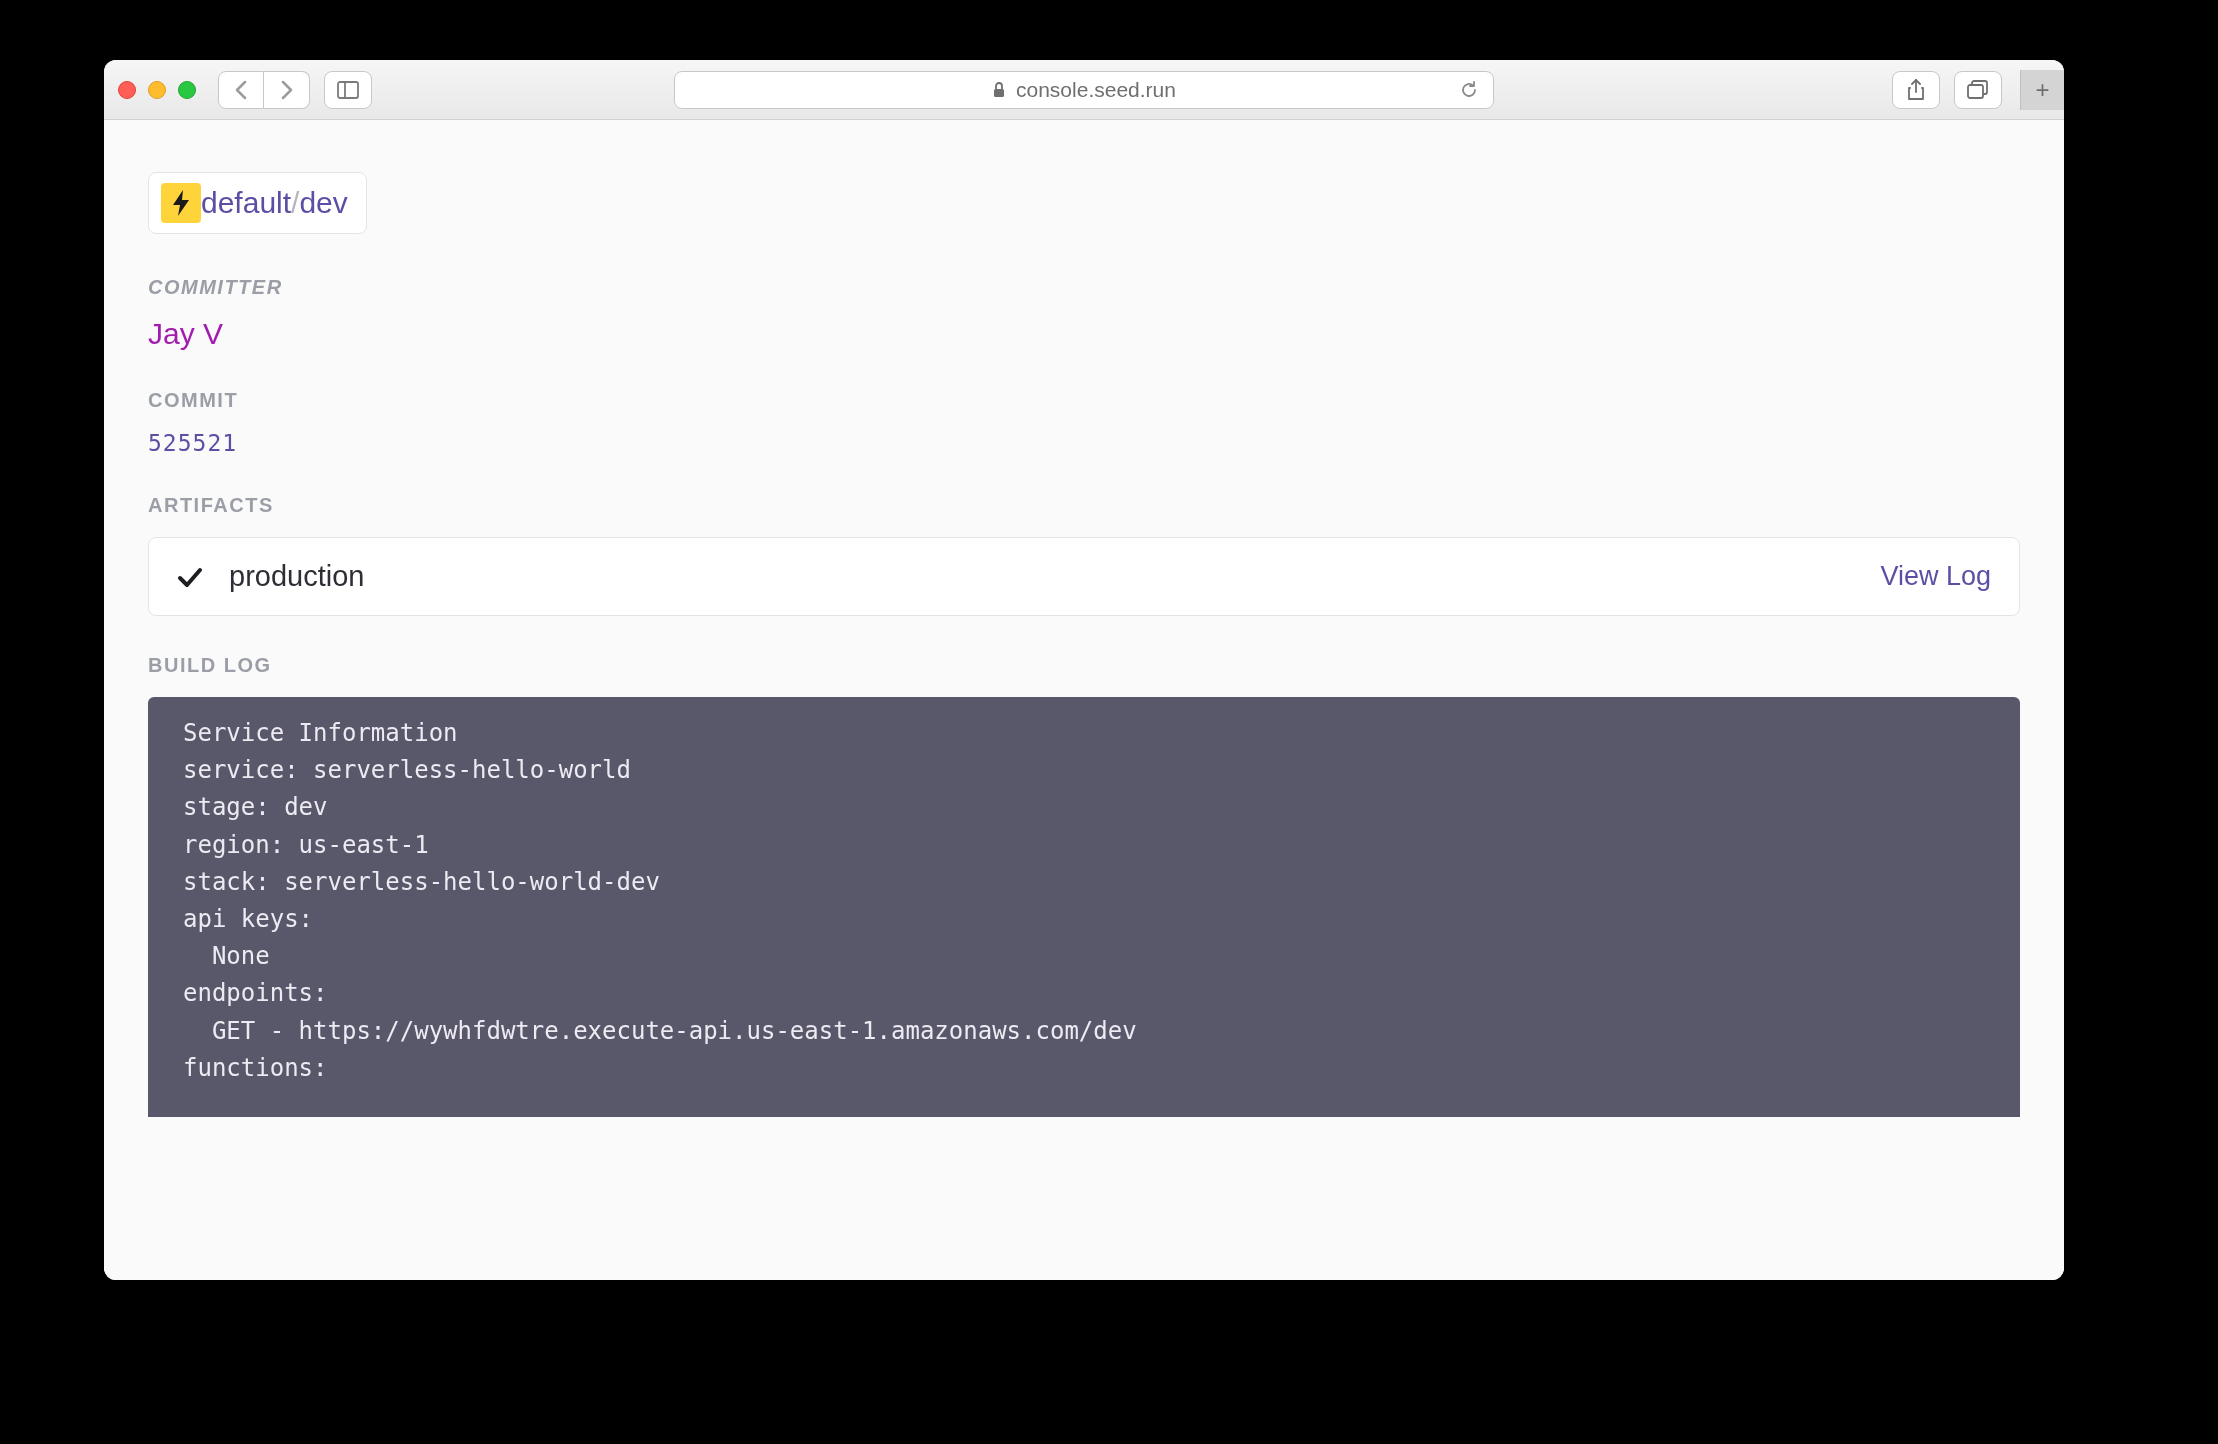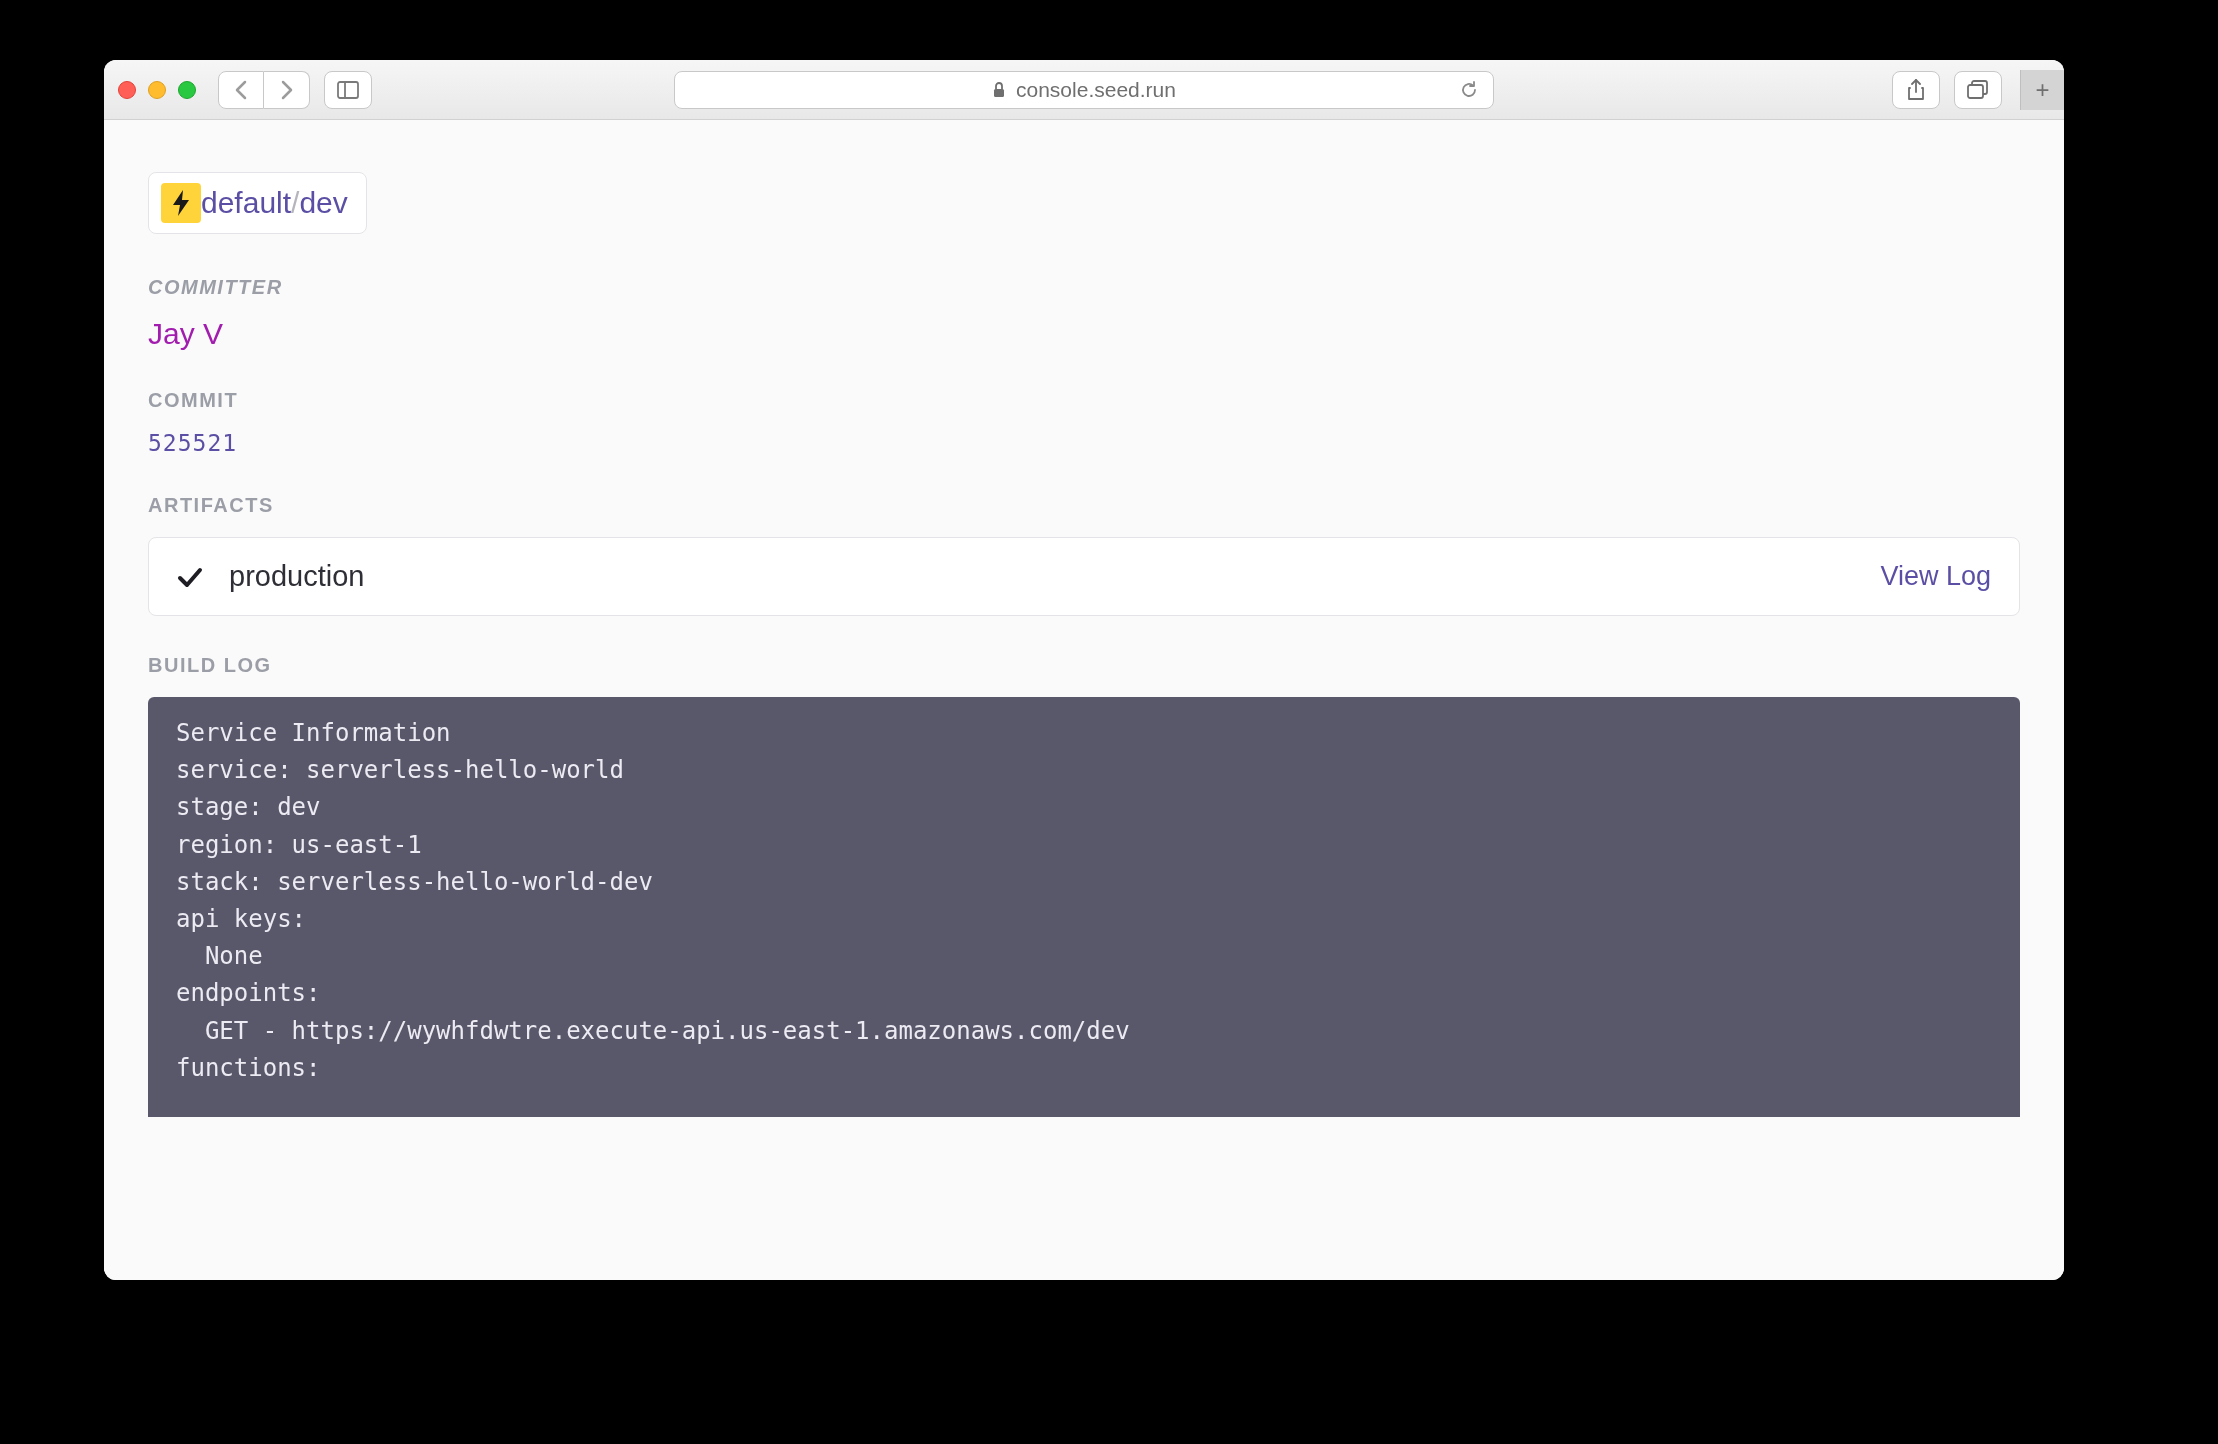"Service Information" .build-log { padding: 18px 32px 30px 28px -> 18px 32px 30px 35px }
